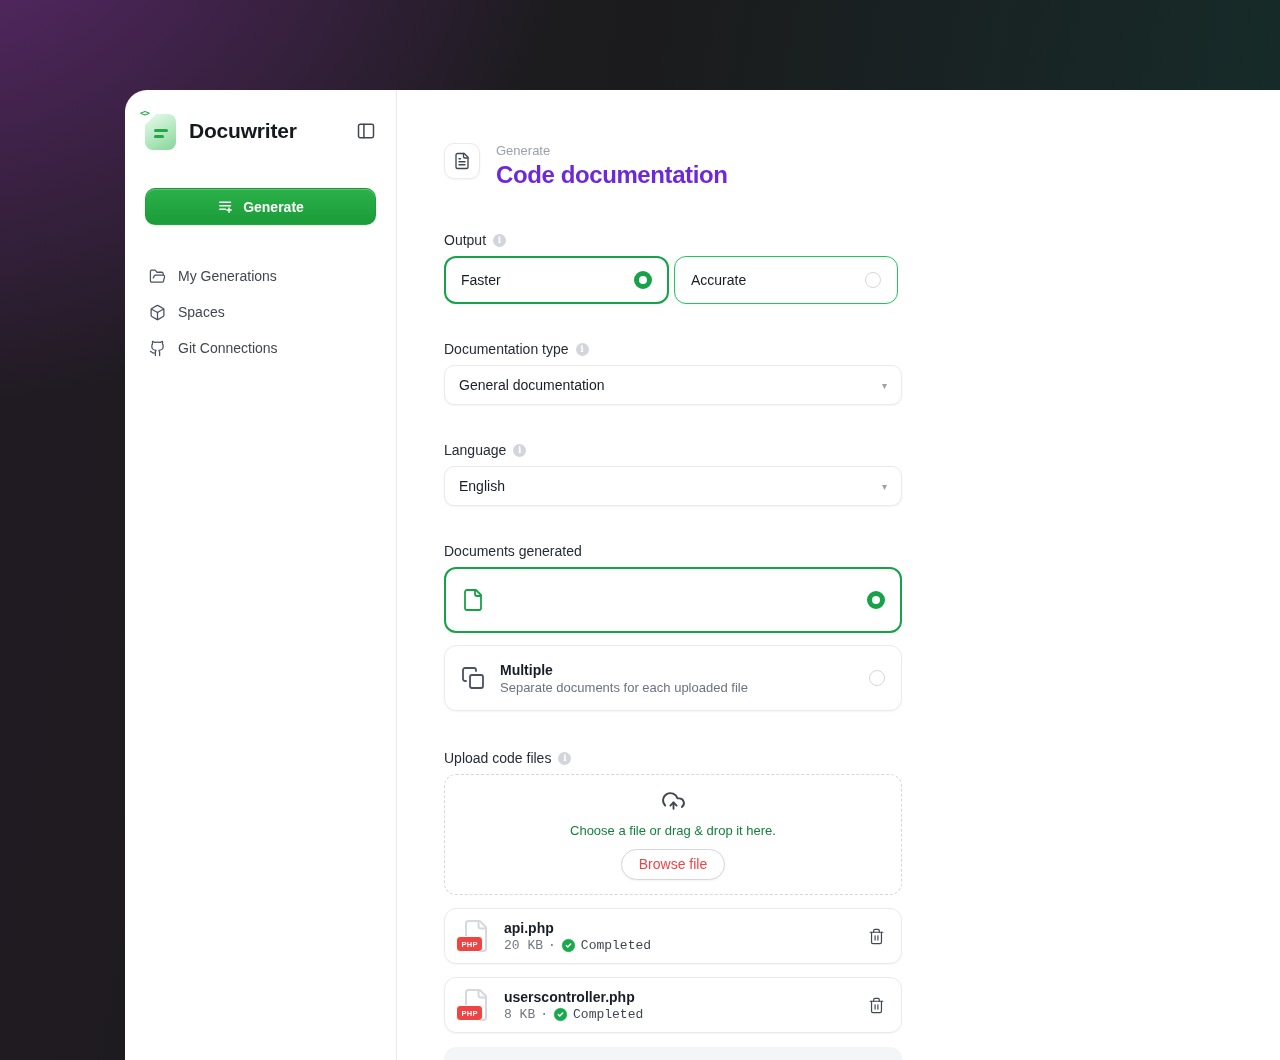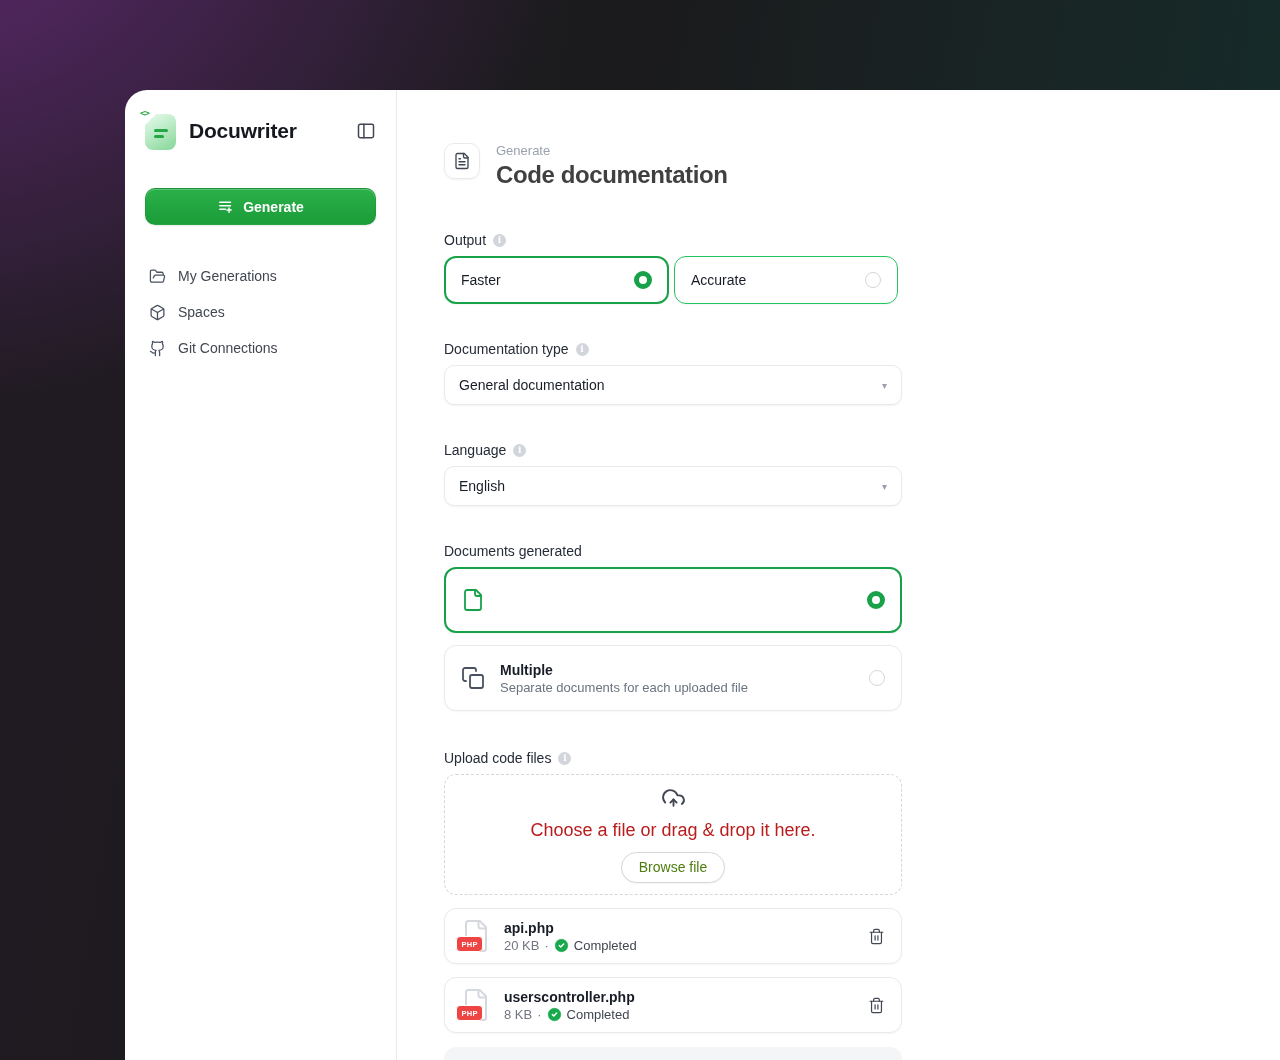"Code documentation" .page-title { color: #404040 -> #6d28d9 }
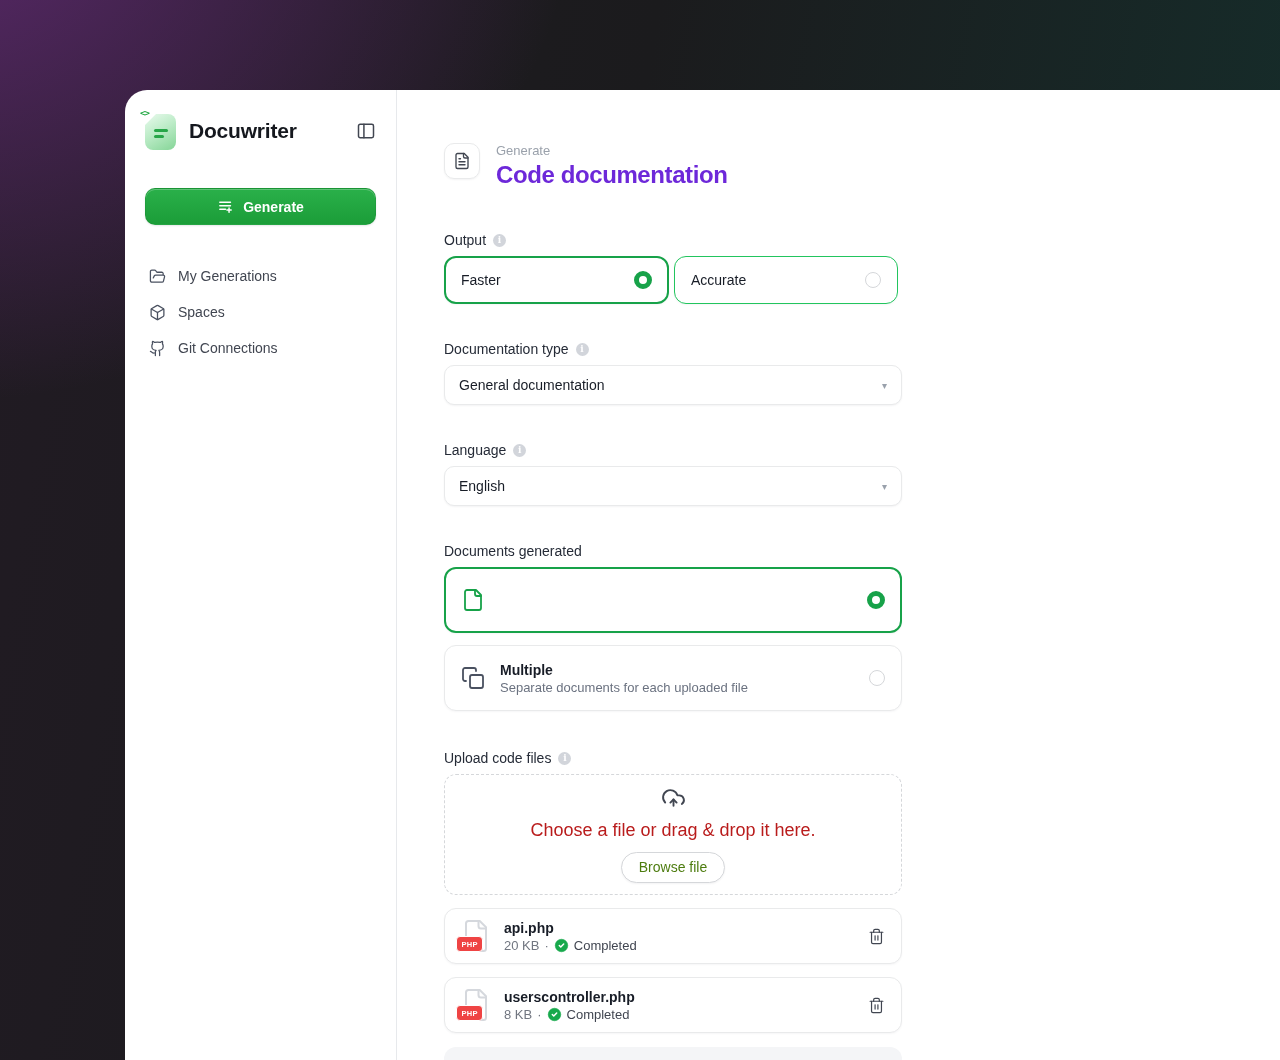"Choose a file or drag" .dropzone-text { color: #b91c1c -> #15803d; font-size: 18px -> 13px }
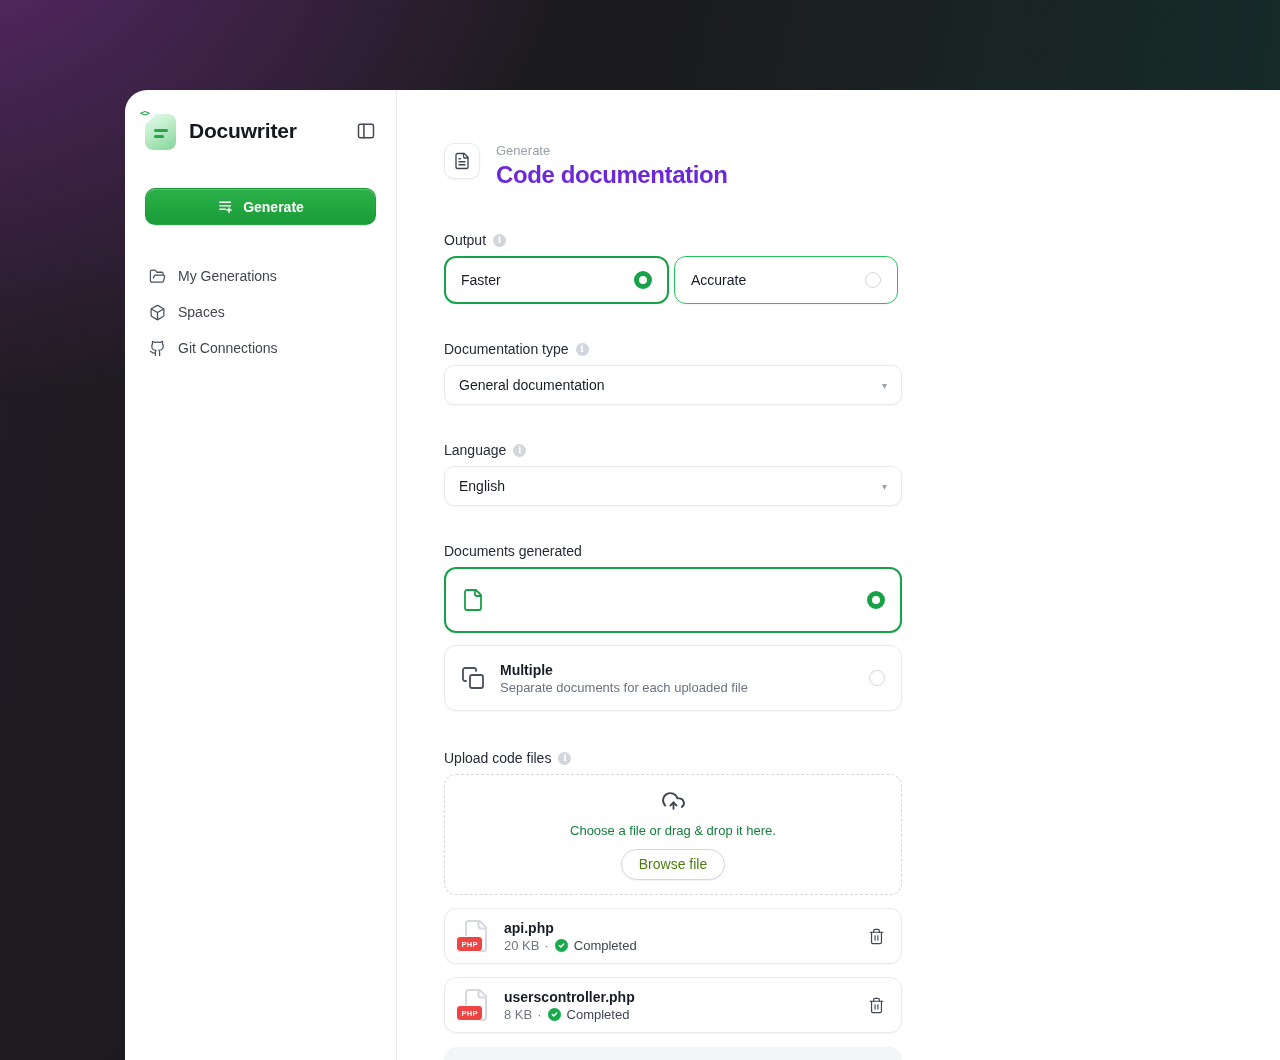"Browse file" .browse-btn { color: #4d7c0f -> #ef4444 }
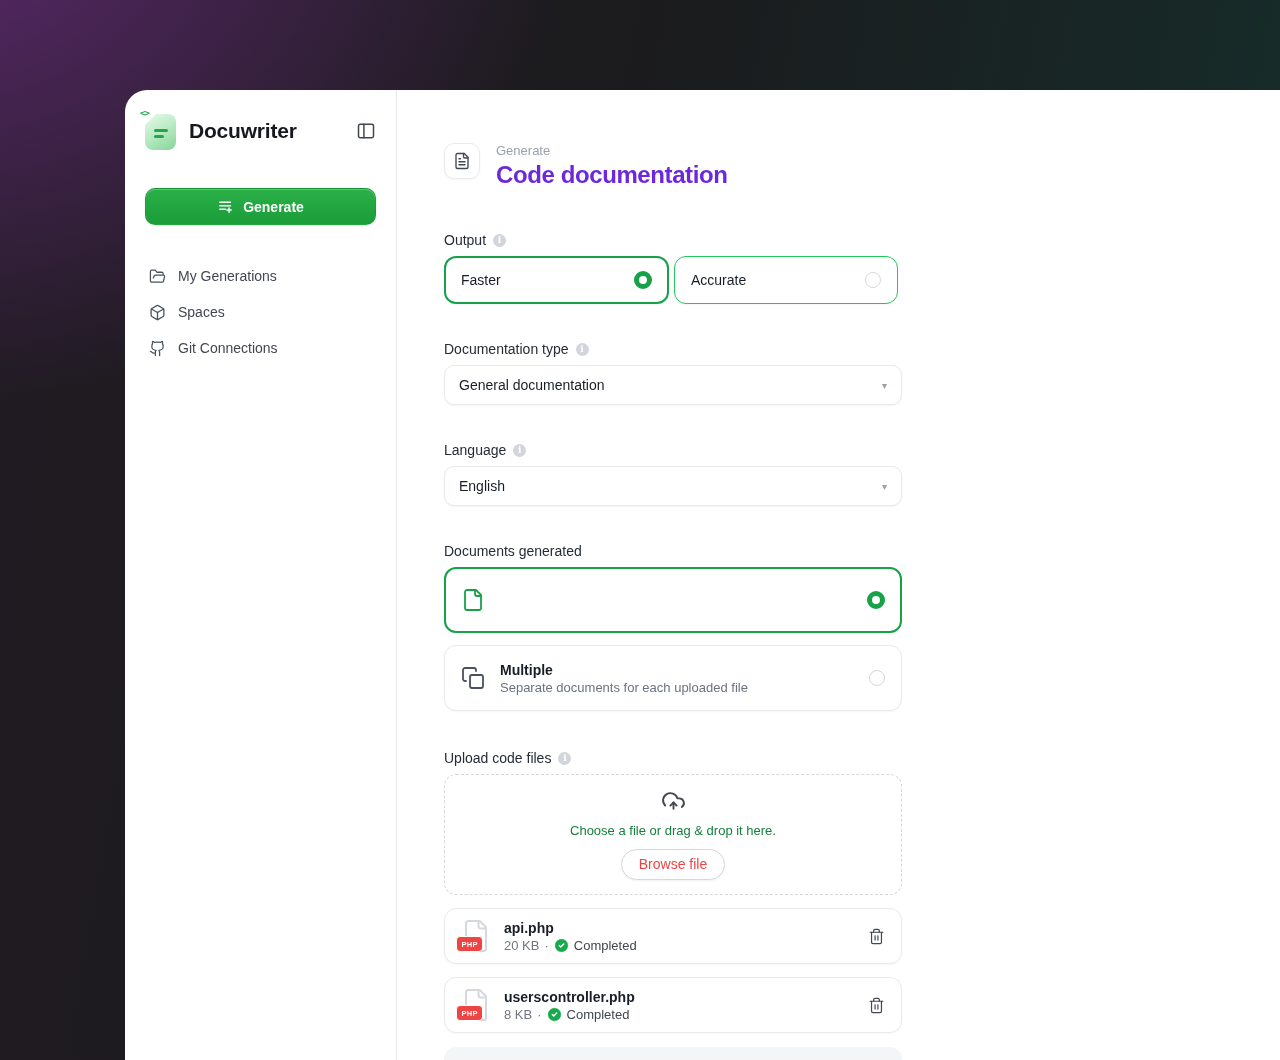"20 KB" .file-meta { font-family: none -> Liberation Mono, monospace }
